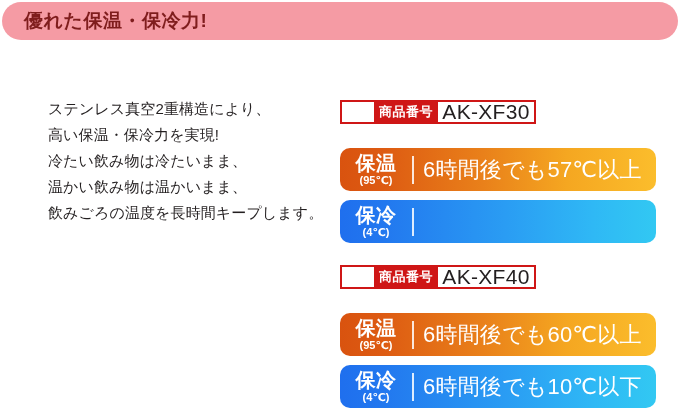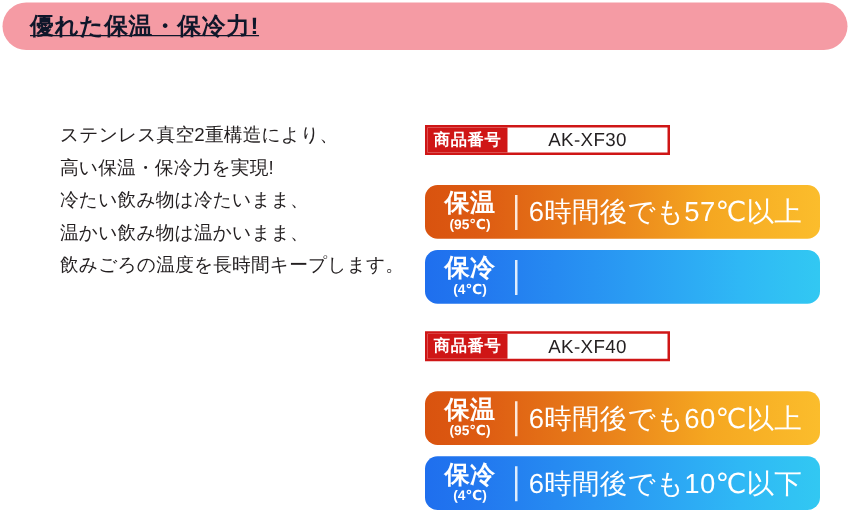"優れた保温・保冷力!" .header-title { color: #0f172a -> #7f1d1d; text-decoration: underline -> none }
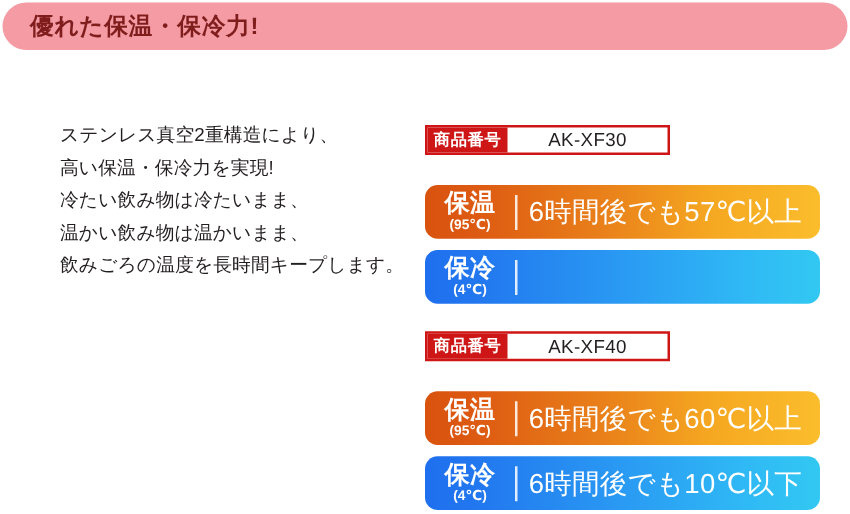"商品番号" .prodnum-row { padding-left: none -> 32px }
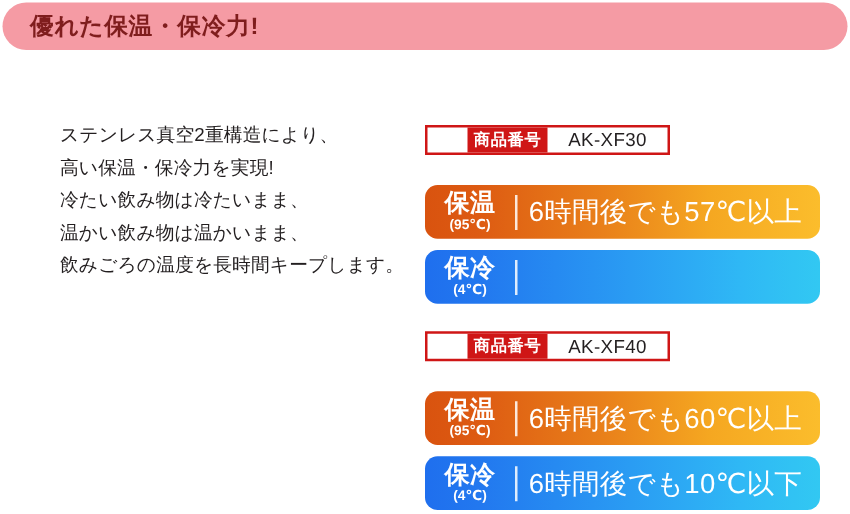"AK-XF30" .prodnum-value { font-size: 15px -> 21px }
